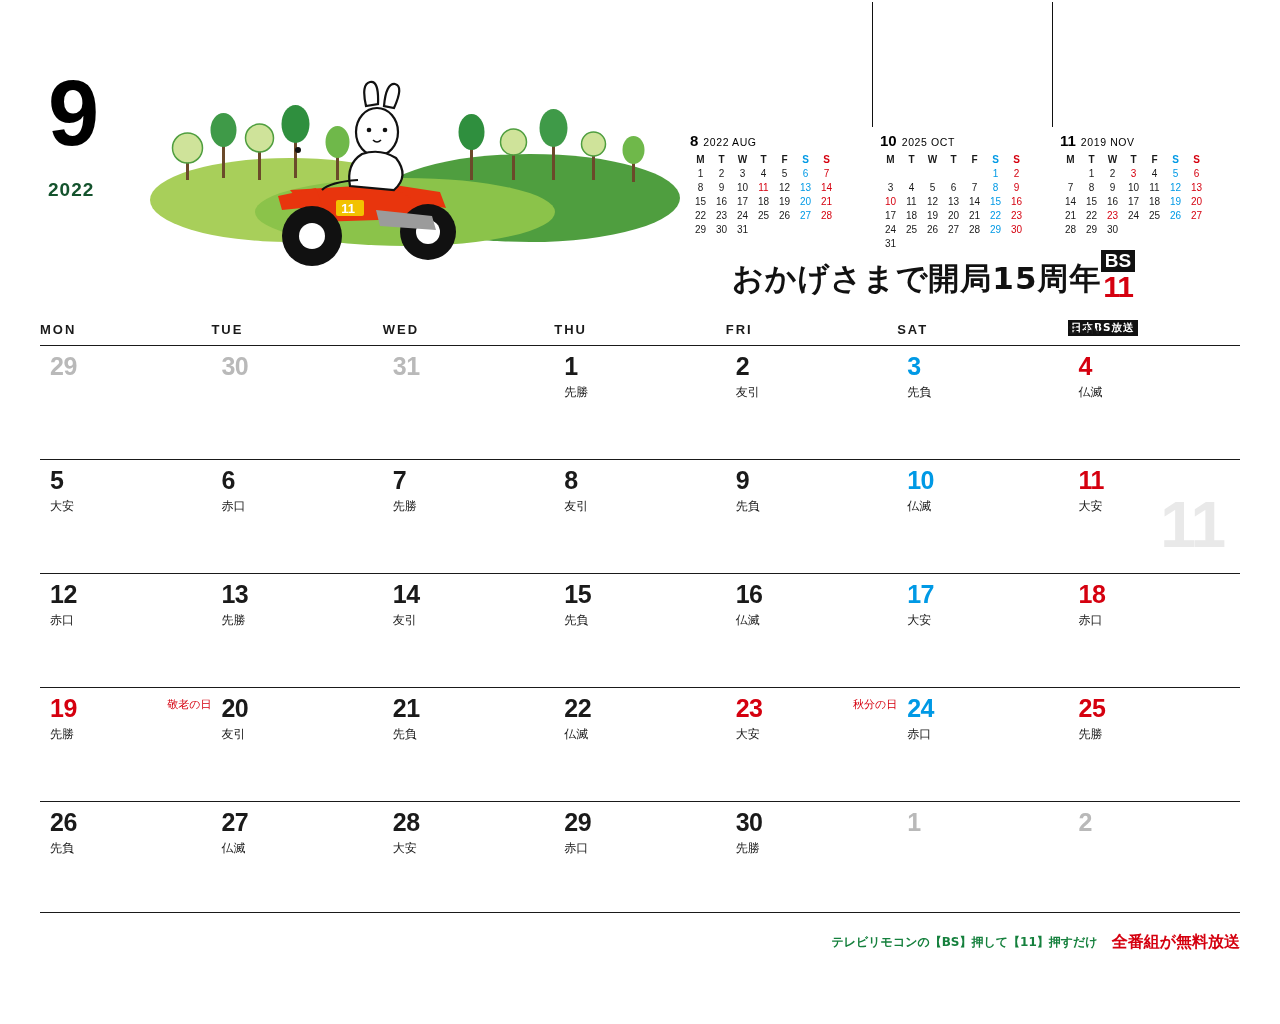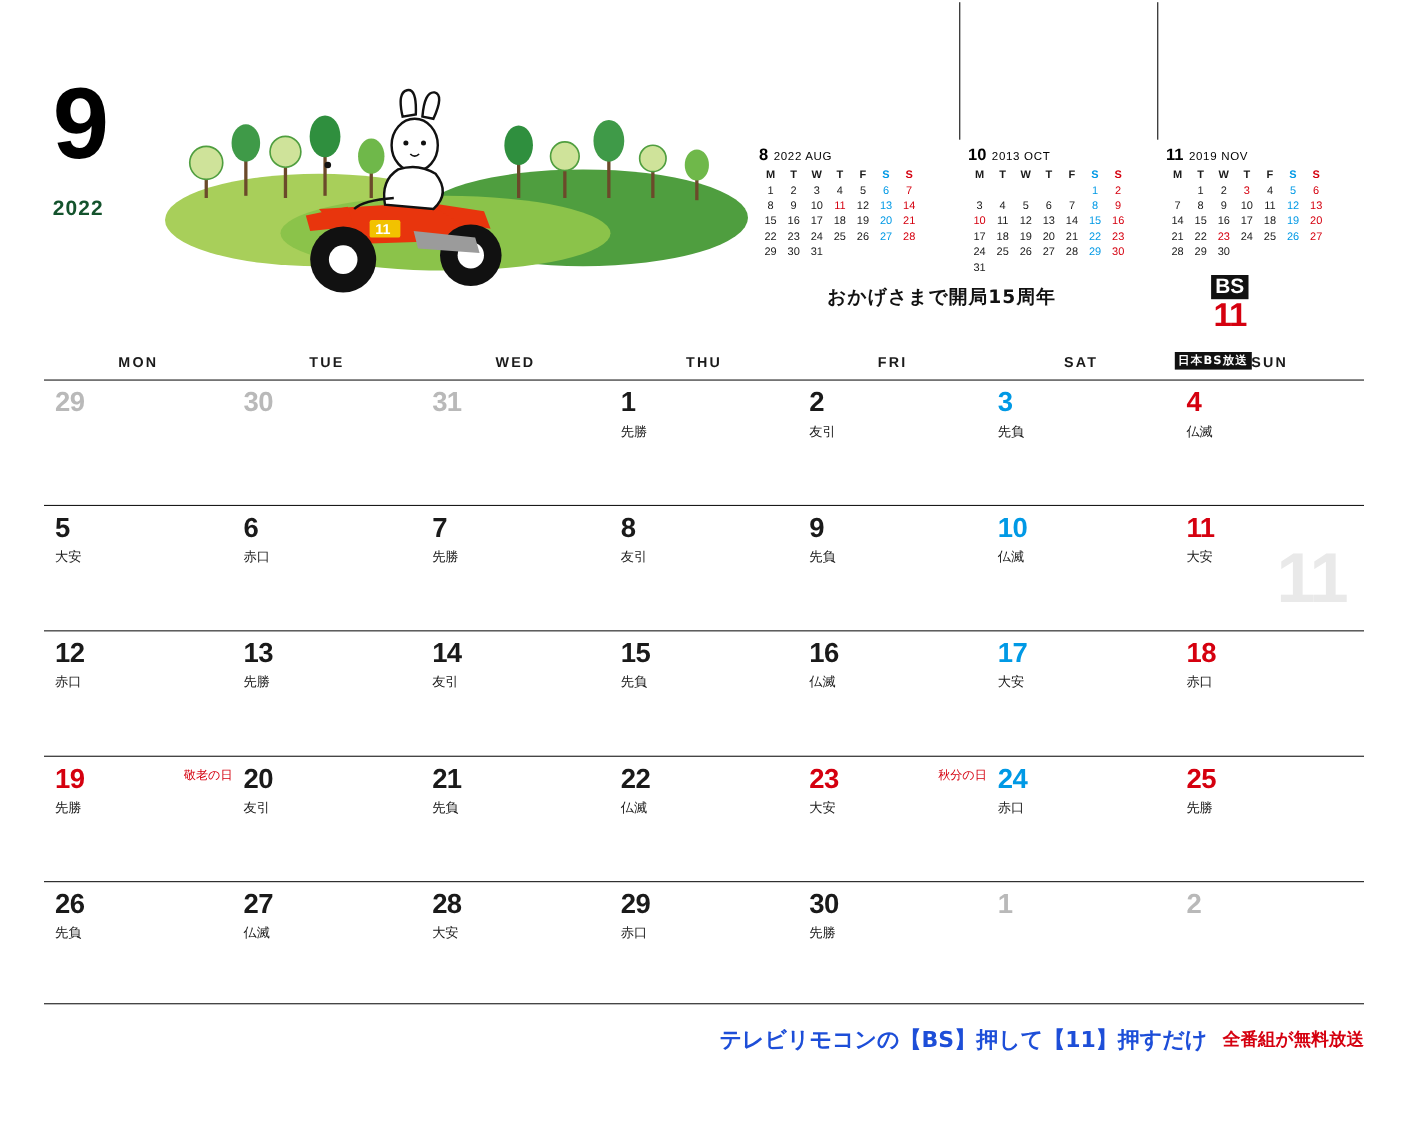"2013 OCT" span.mini-my { text: 2013 -> 2025 }
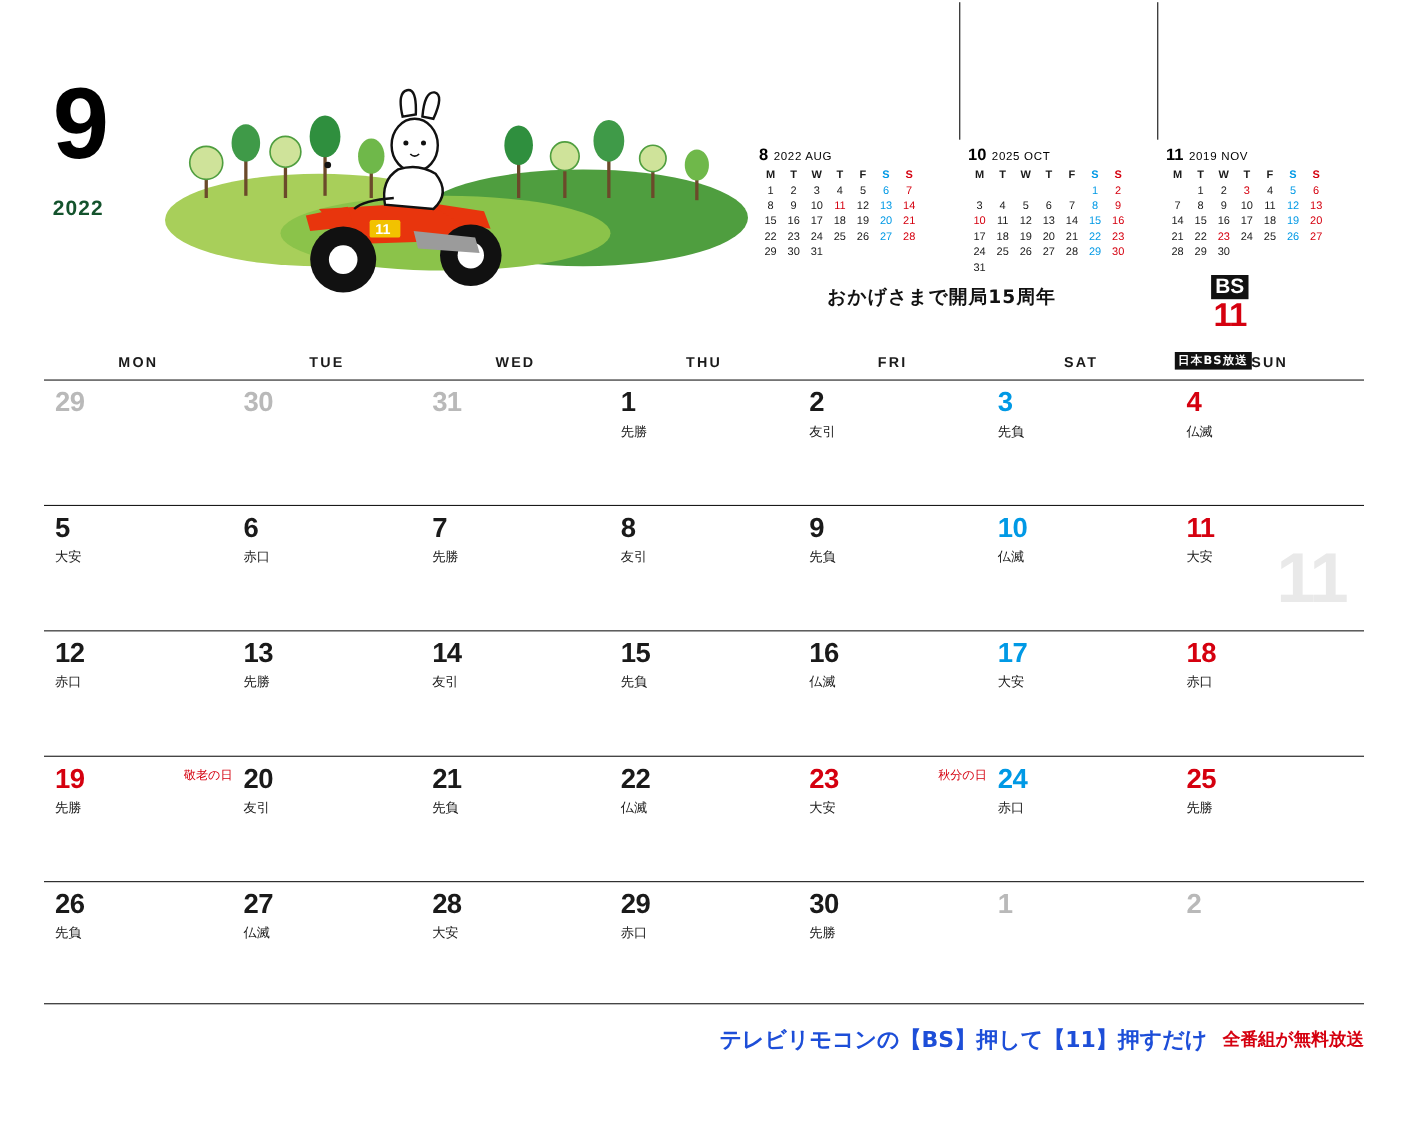"おかげさまで開局15周年" .anniv { font-size: 17px -> 31px; left: 752px -> 732px }
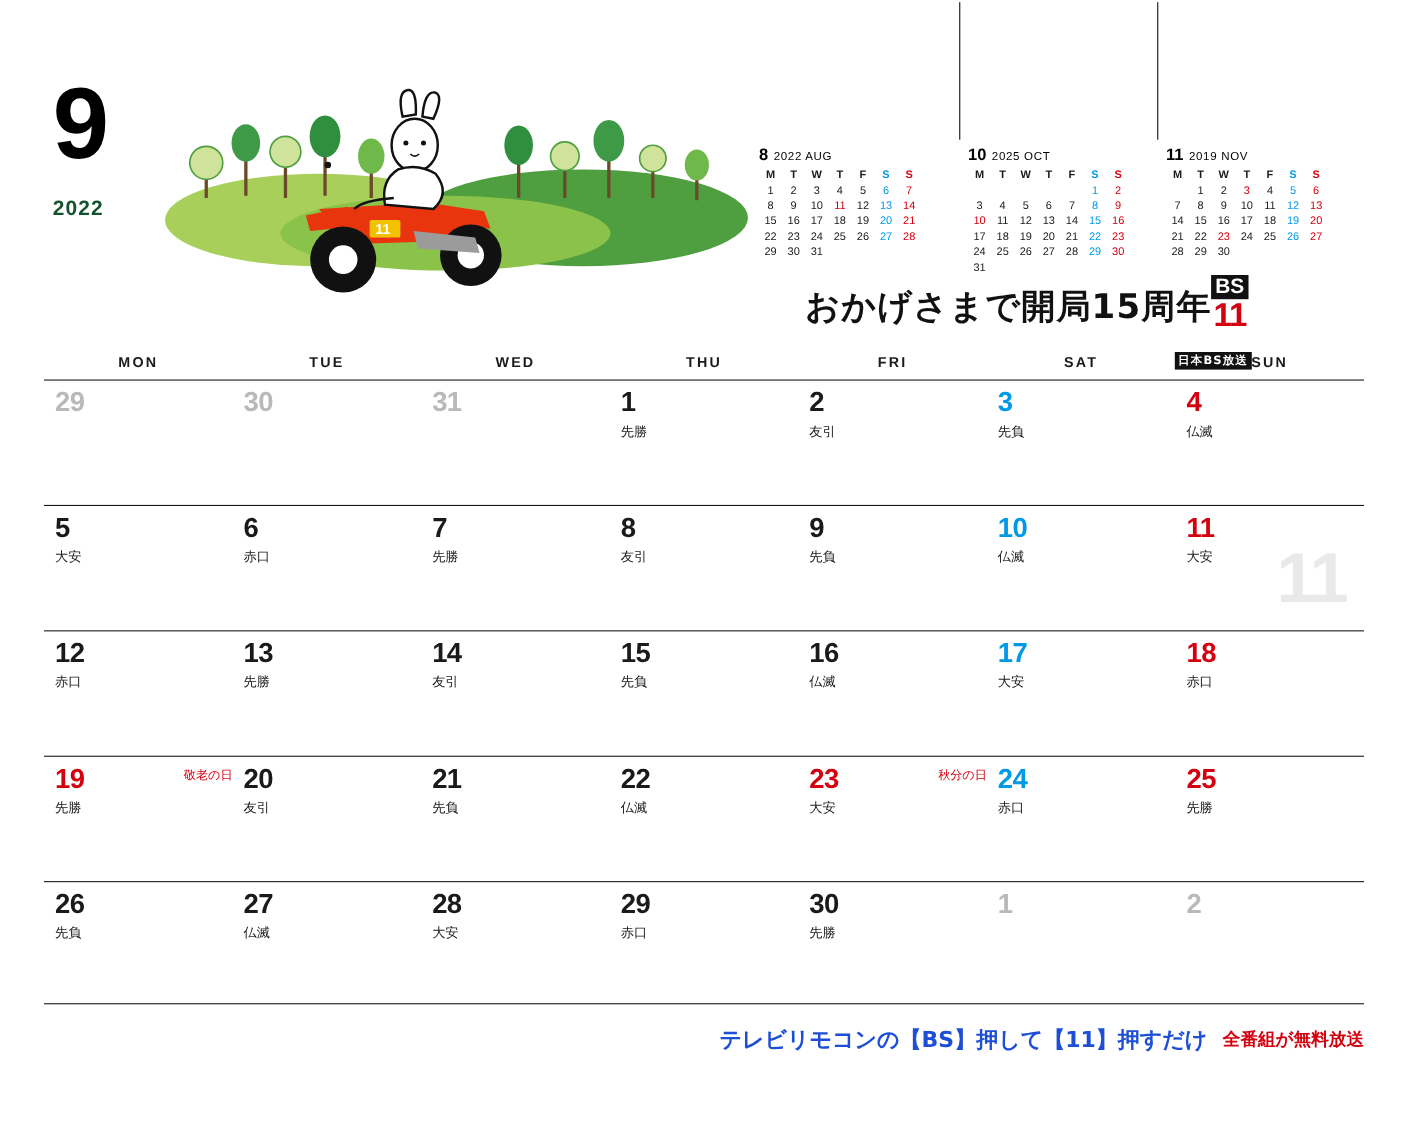"MON" .dow { text-align: center -> left }
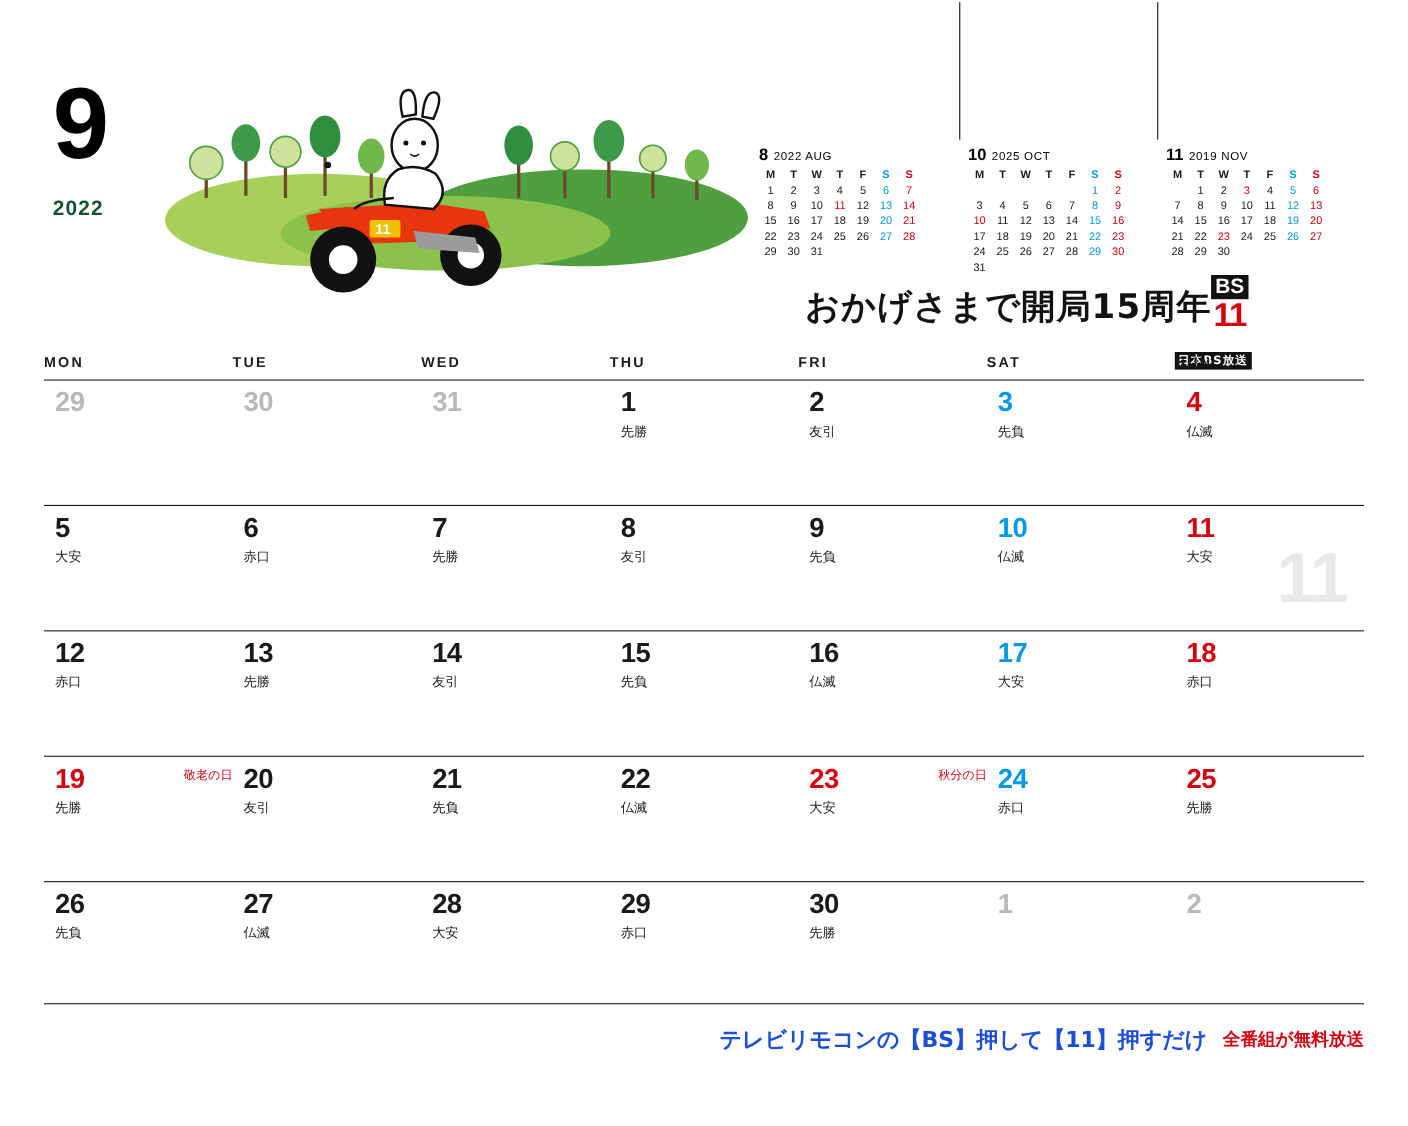"テレビリモコンの【BS】押して【11】押すだけ" .footer-main { color: #1d4ed8 -> #15803d; font-size: 20px -> 12px }
